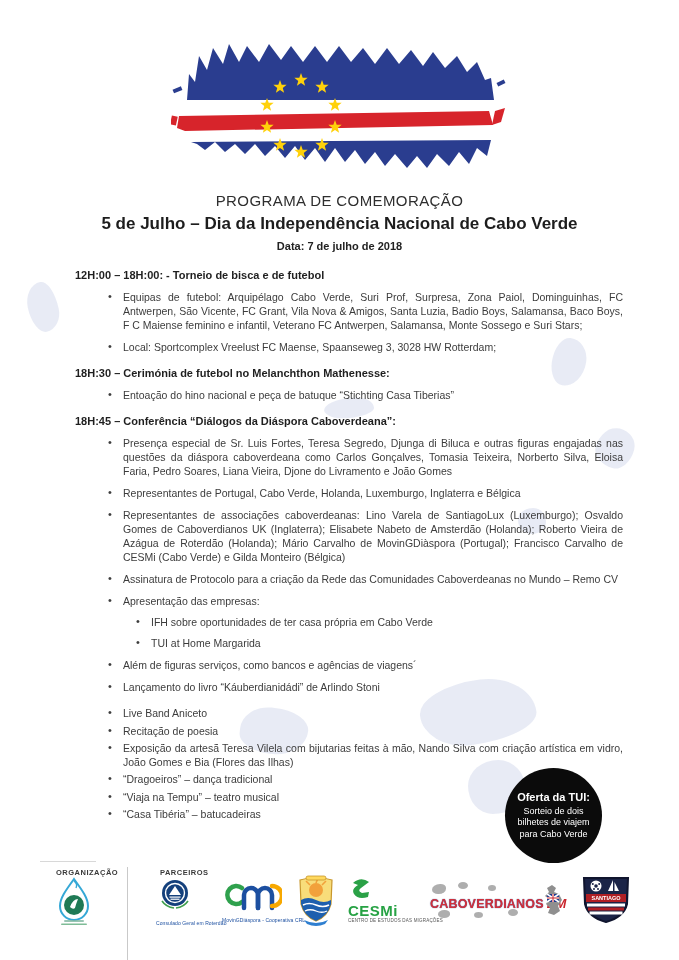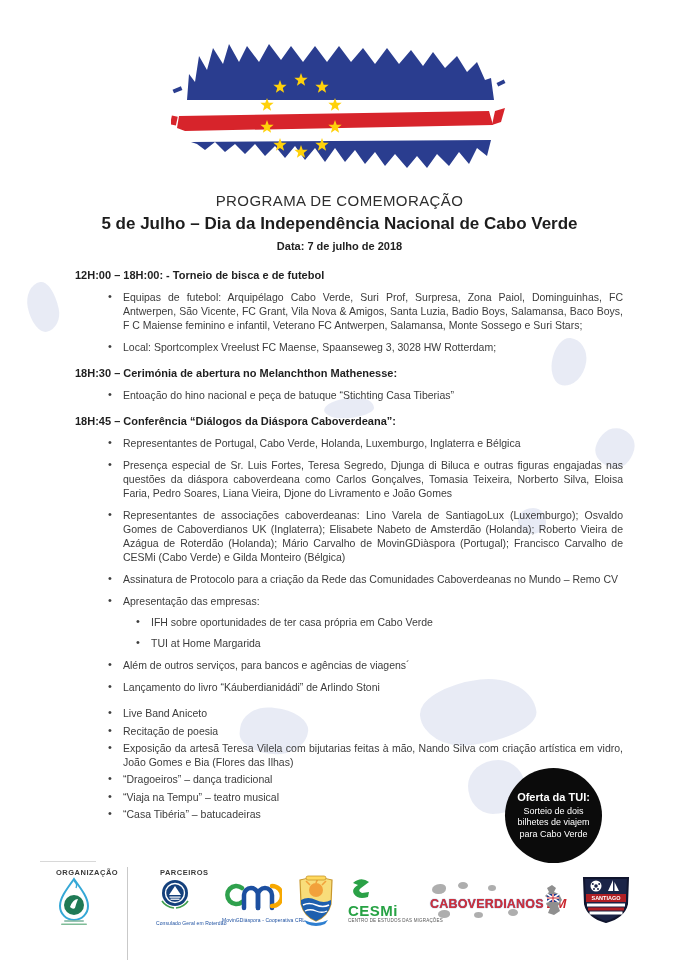"18H:30 – Cerimónia de abertura" div.sec-title { text: abertura -> futebol }
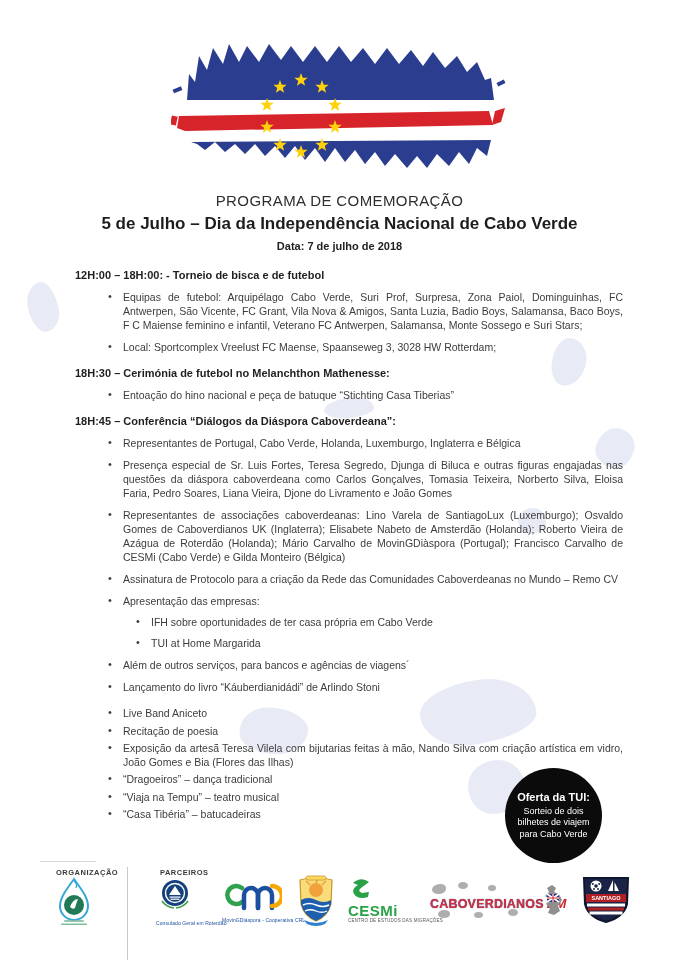"Representantes de Portugal, Cabo Verde," li { order: before "Presença especial de Sr. Luis" -> after "Presença especial de Sr. Luis" }
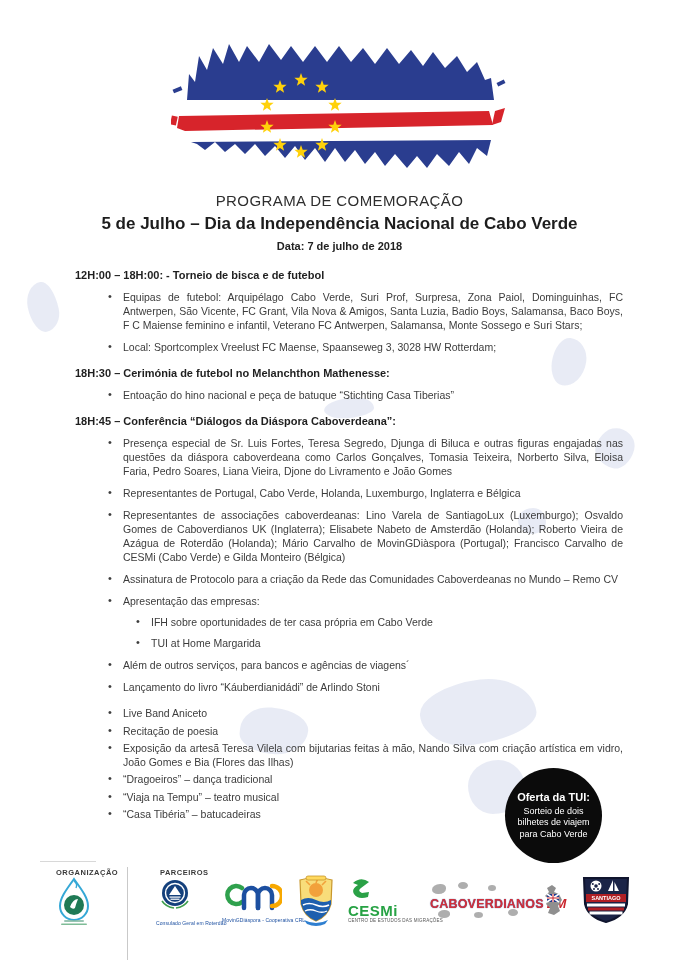"Além de outros serviços, para" span { text: outros serviços, para -> figuras serviços, como }
